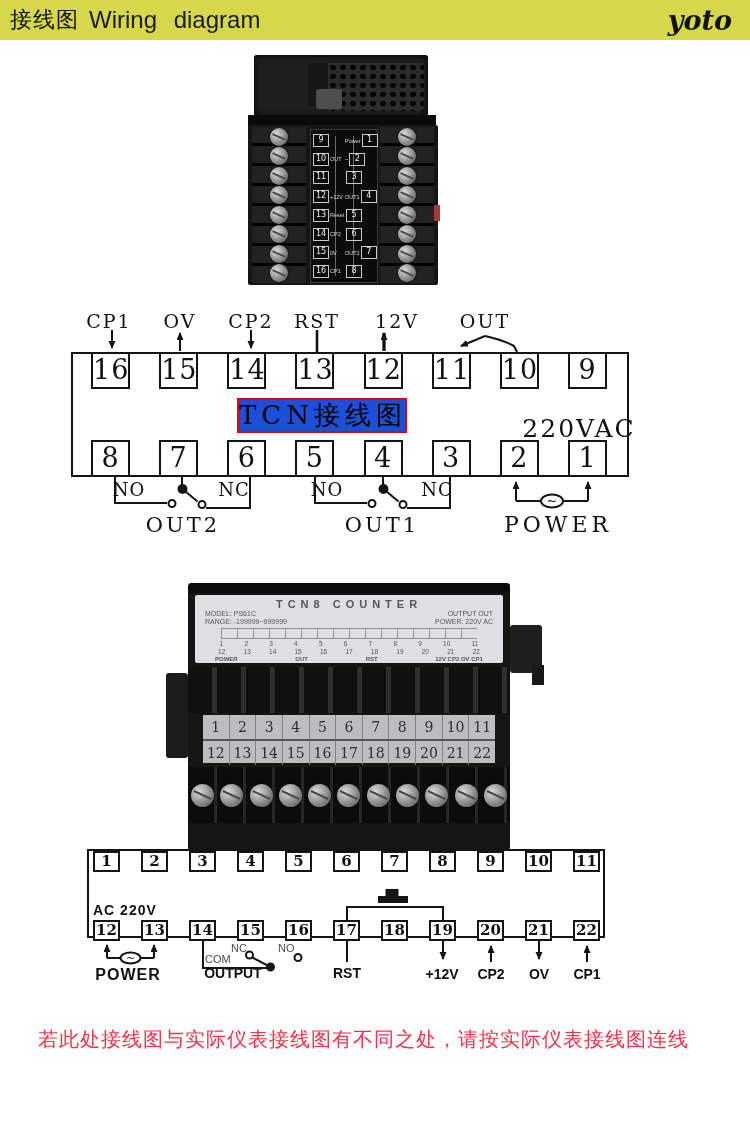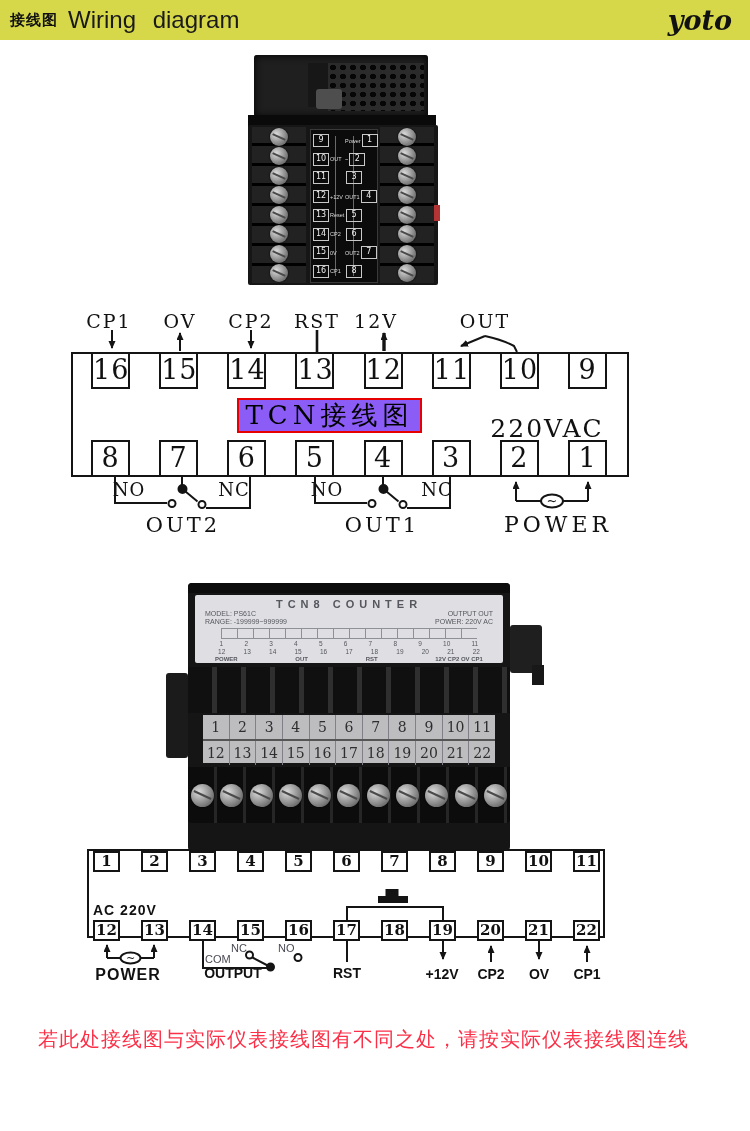"接线图" .header .zh { font-size: 15px -> 22px; font-weight: bold -> normal }
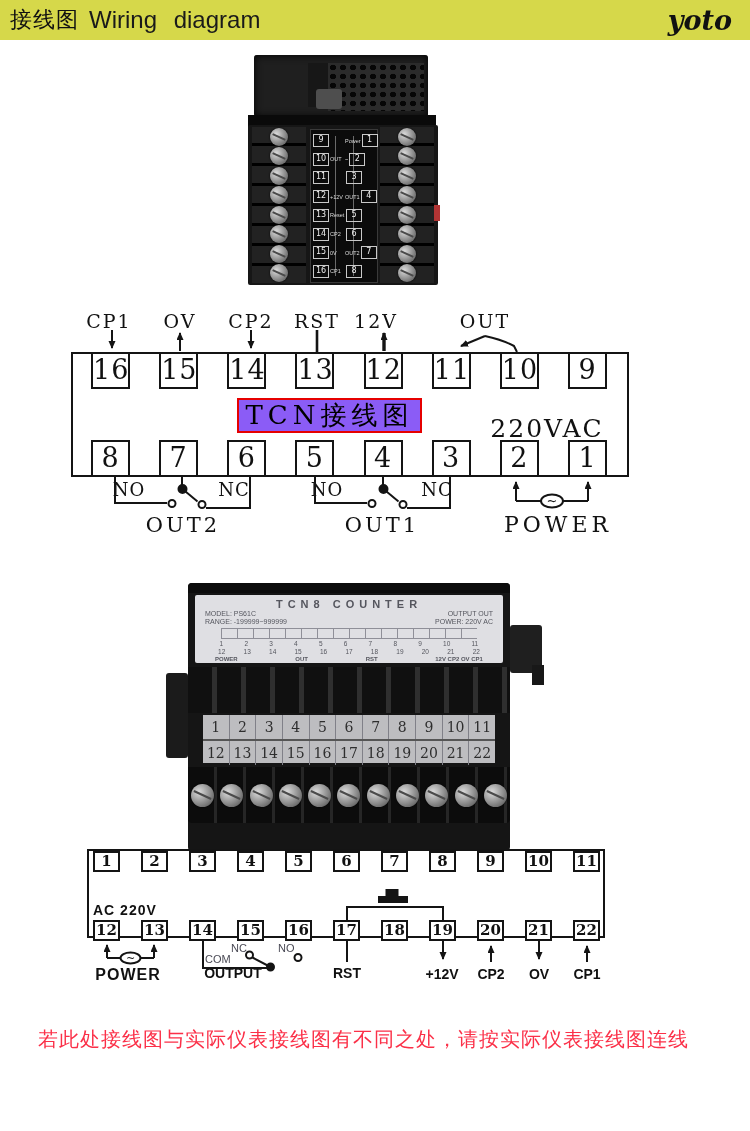"12V" div.d1-label { left: 305px -> 326px }
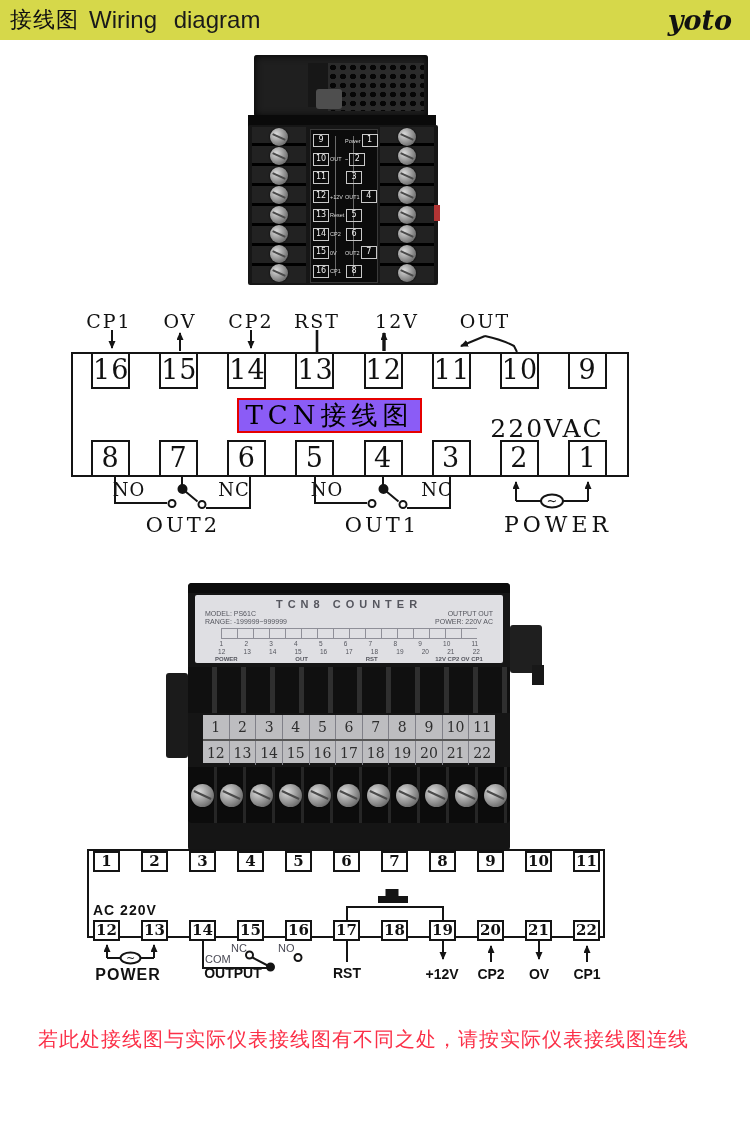"TCN接线图" .d1-title { background: #8b5cf6 -> #1d4ed8; width: 185px -> 170px }
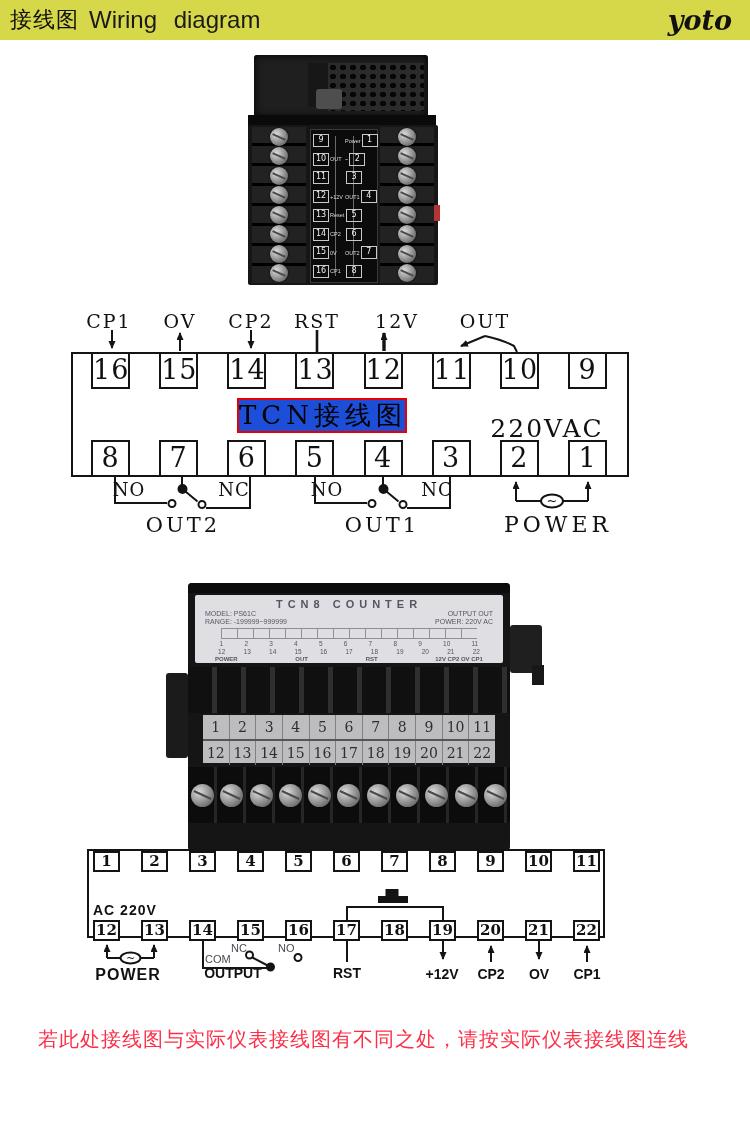"220VAC" .d1-vac { left: 476px -> 508px }
